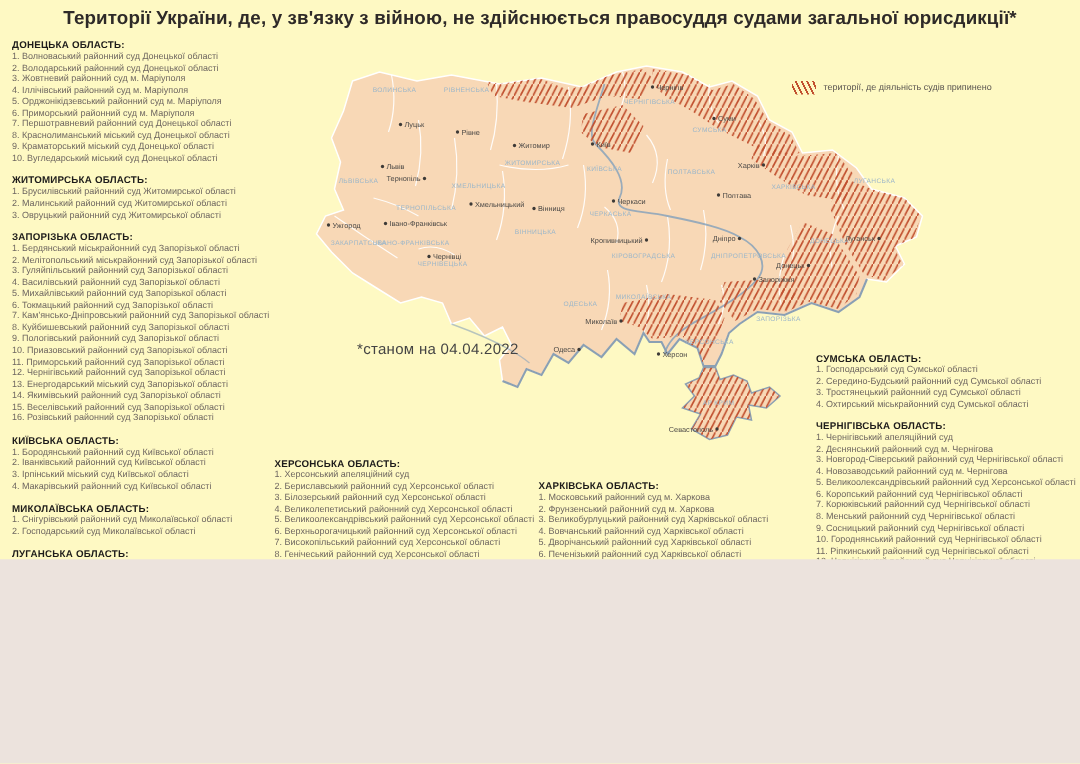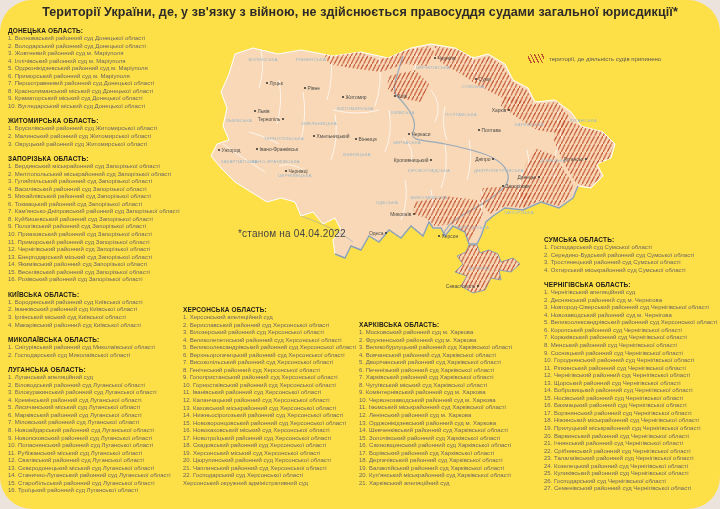"Території України, де, у зв'язку" #canvas { background: #fde047 -> #fef9c3; border-radius: 32px -> none; height: 509px -> 373px }
